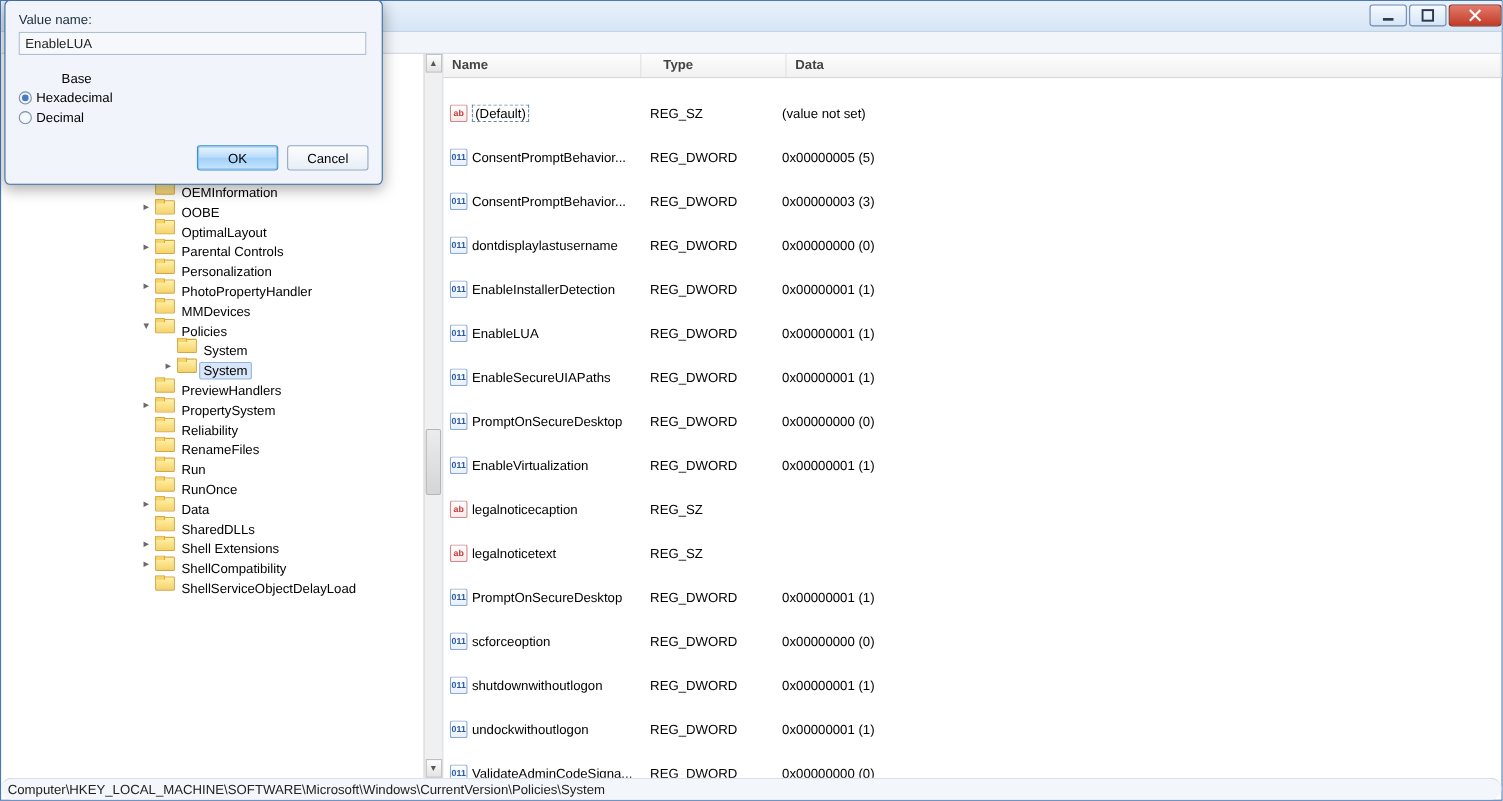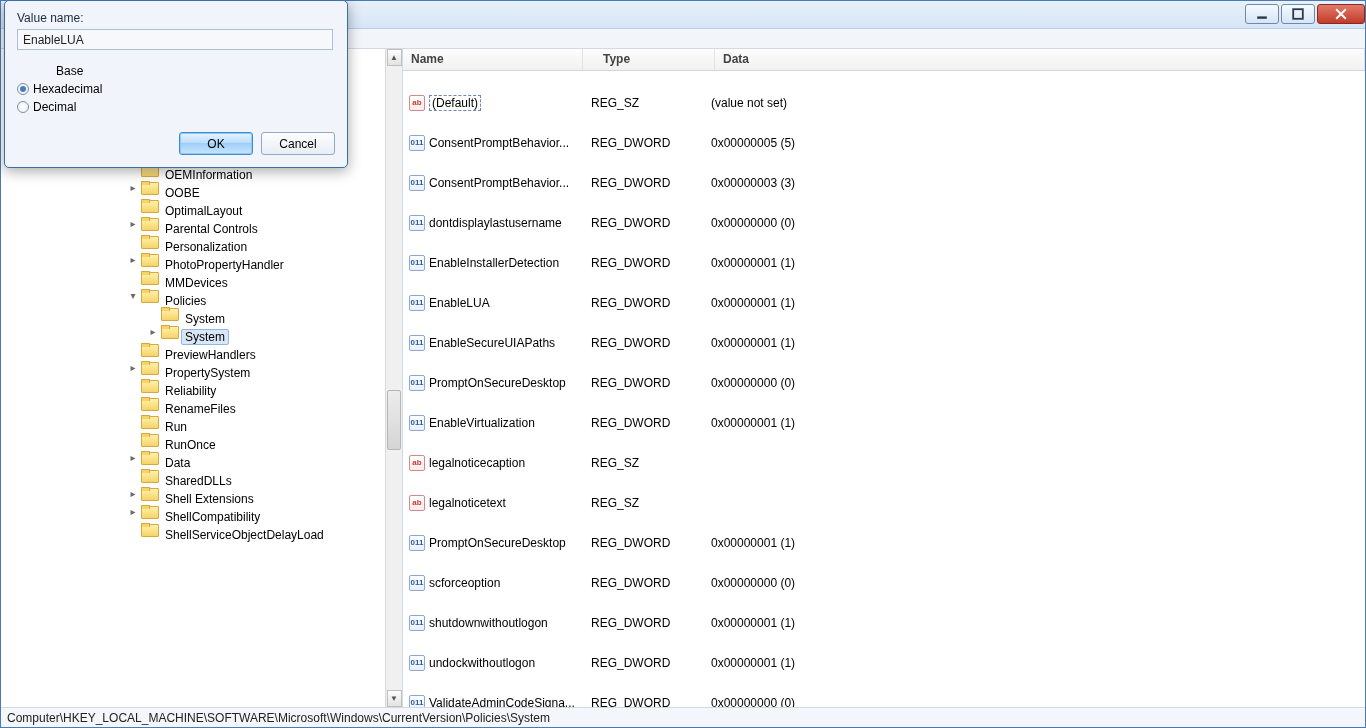"Computer\HKEY_LOCAL_MACHINE\SOFTWARE\Mic" .statusbar { border-radius: none -> 10px }
